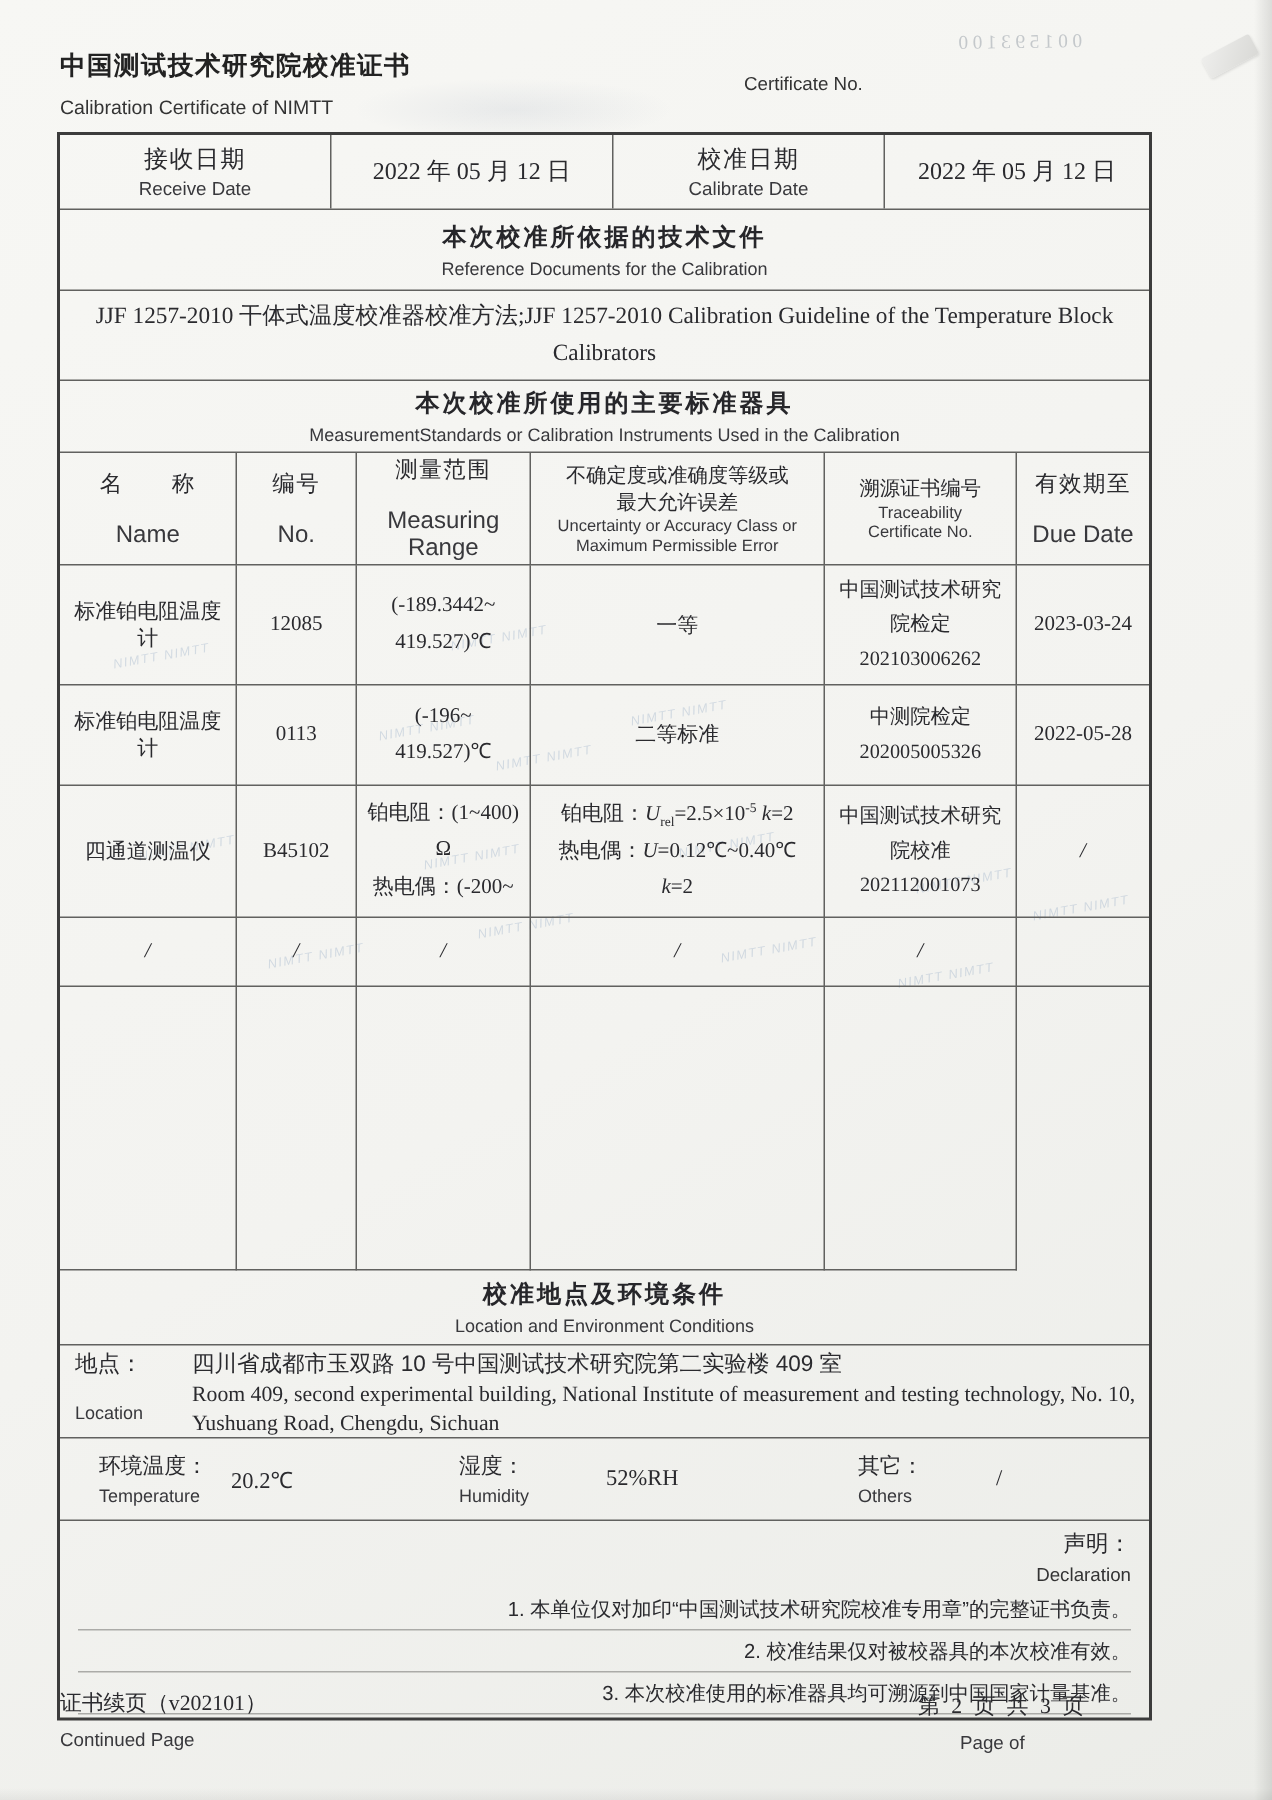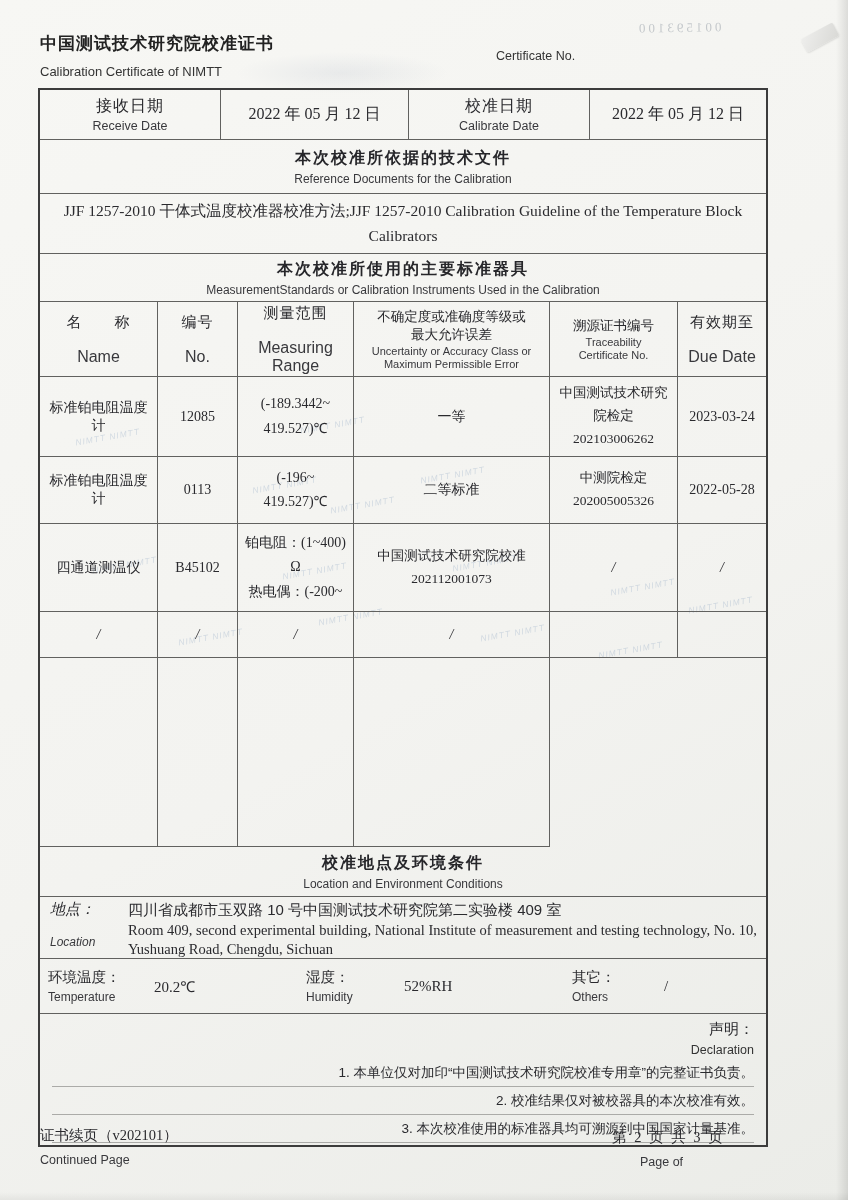"铂电阻：Urel=2.5×10-5 k=2" div.cell-unc { html: none -> <div> <span><span>铂电阻：</span><i>U</i><sub>rel</sub><span>=2.5×10</span><sup>-5</sup><span> </span><i>k</i><span>=2</span></span> <span><span>热电偶：</span><i>U</i><span>=0.12℃~0.40℃</span></span> <span><i>k</i><span>=2</span></span> </div> }
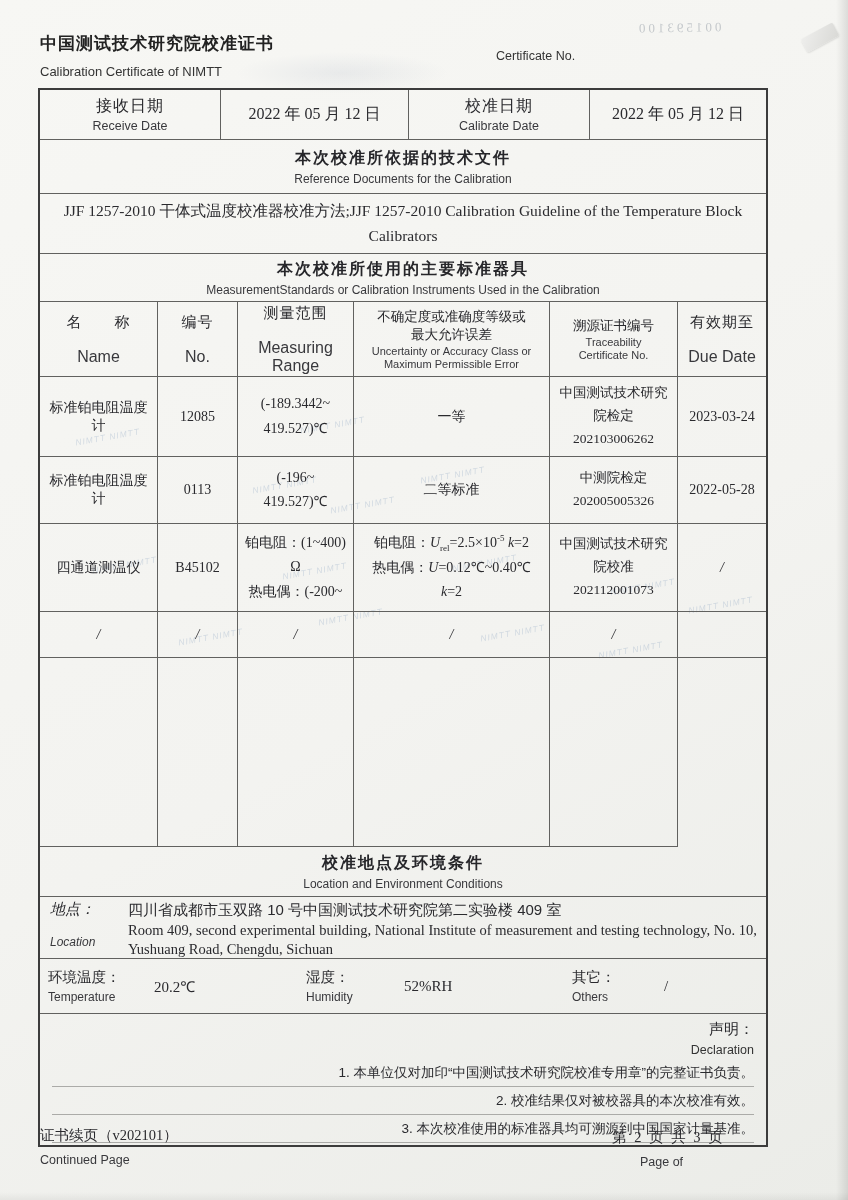"地点：" .loc-label { font-style: italic -> none }
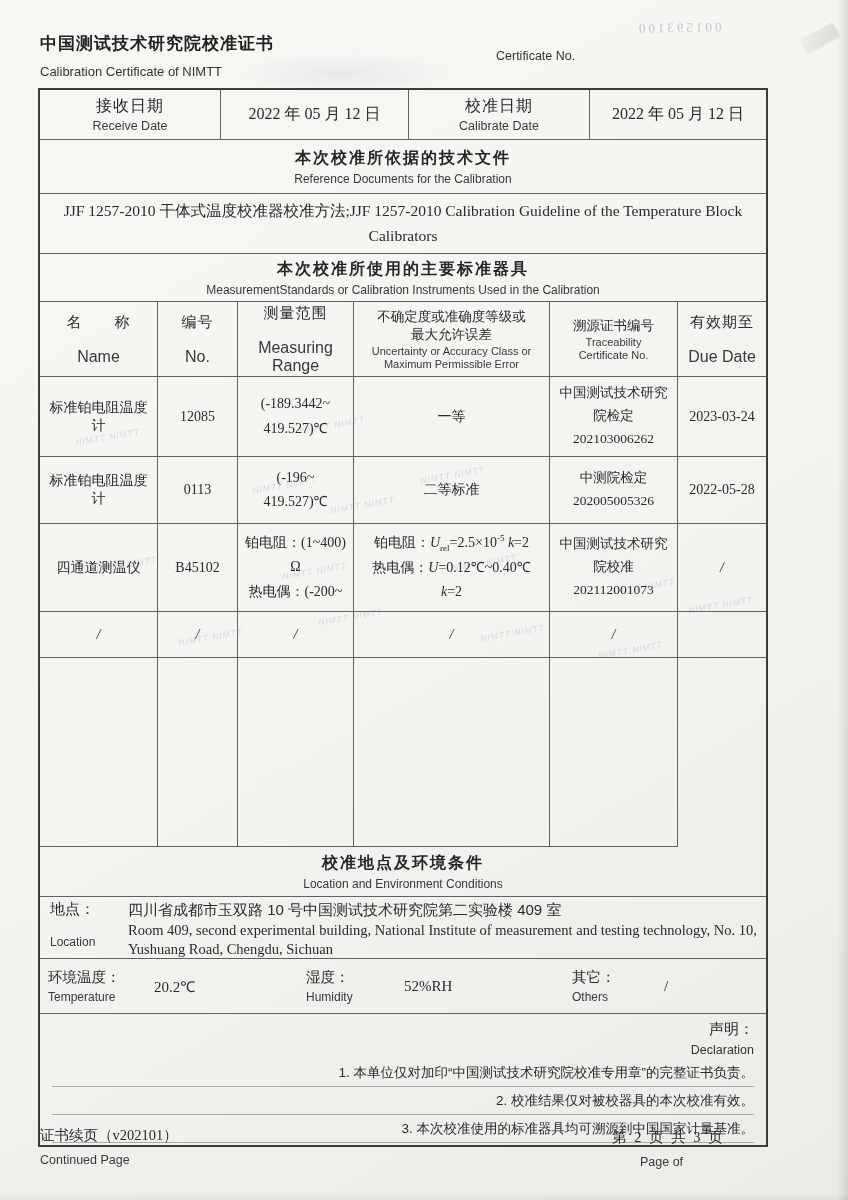"环境温度：" .e1 { padding-left: 8px -> 26px }
